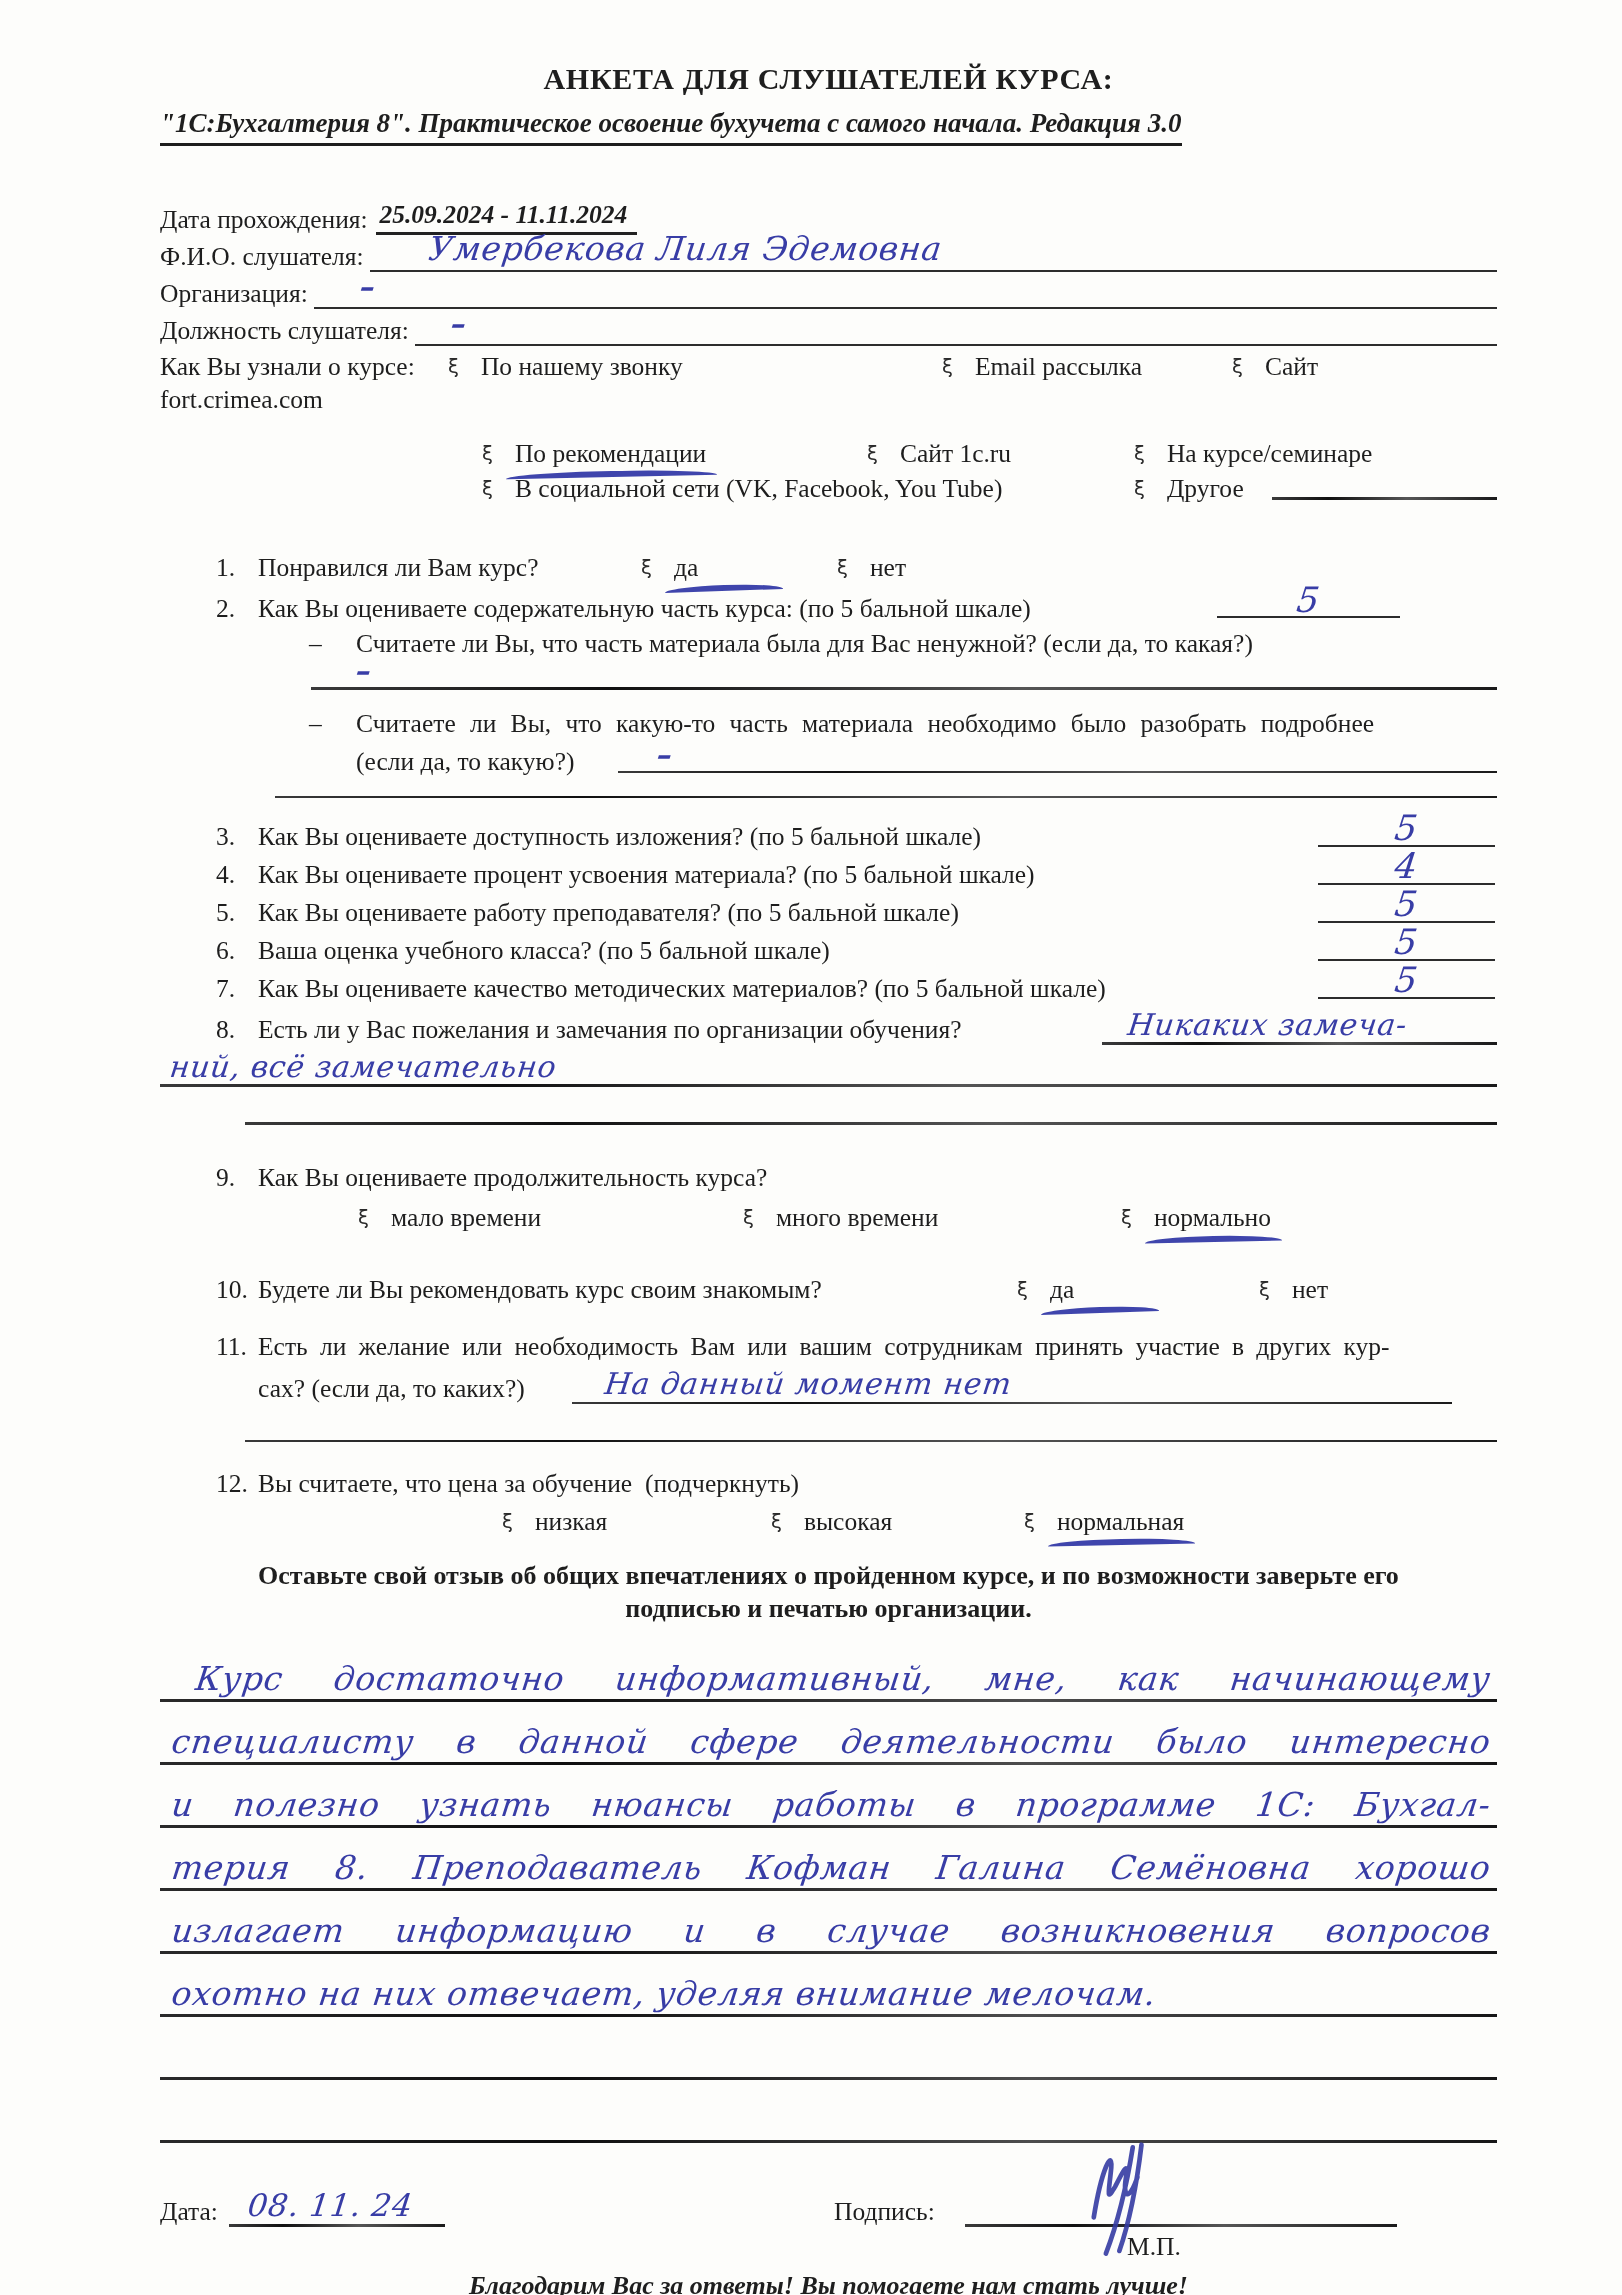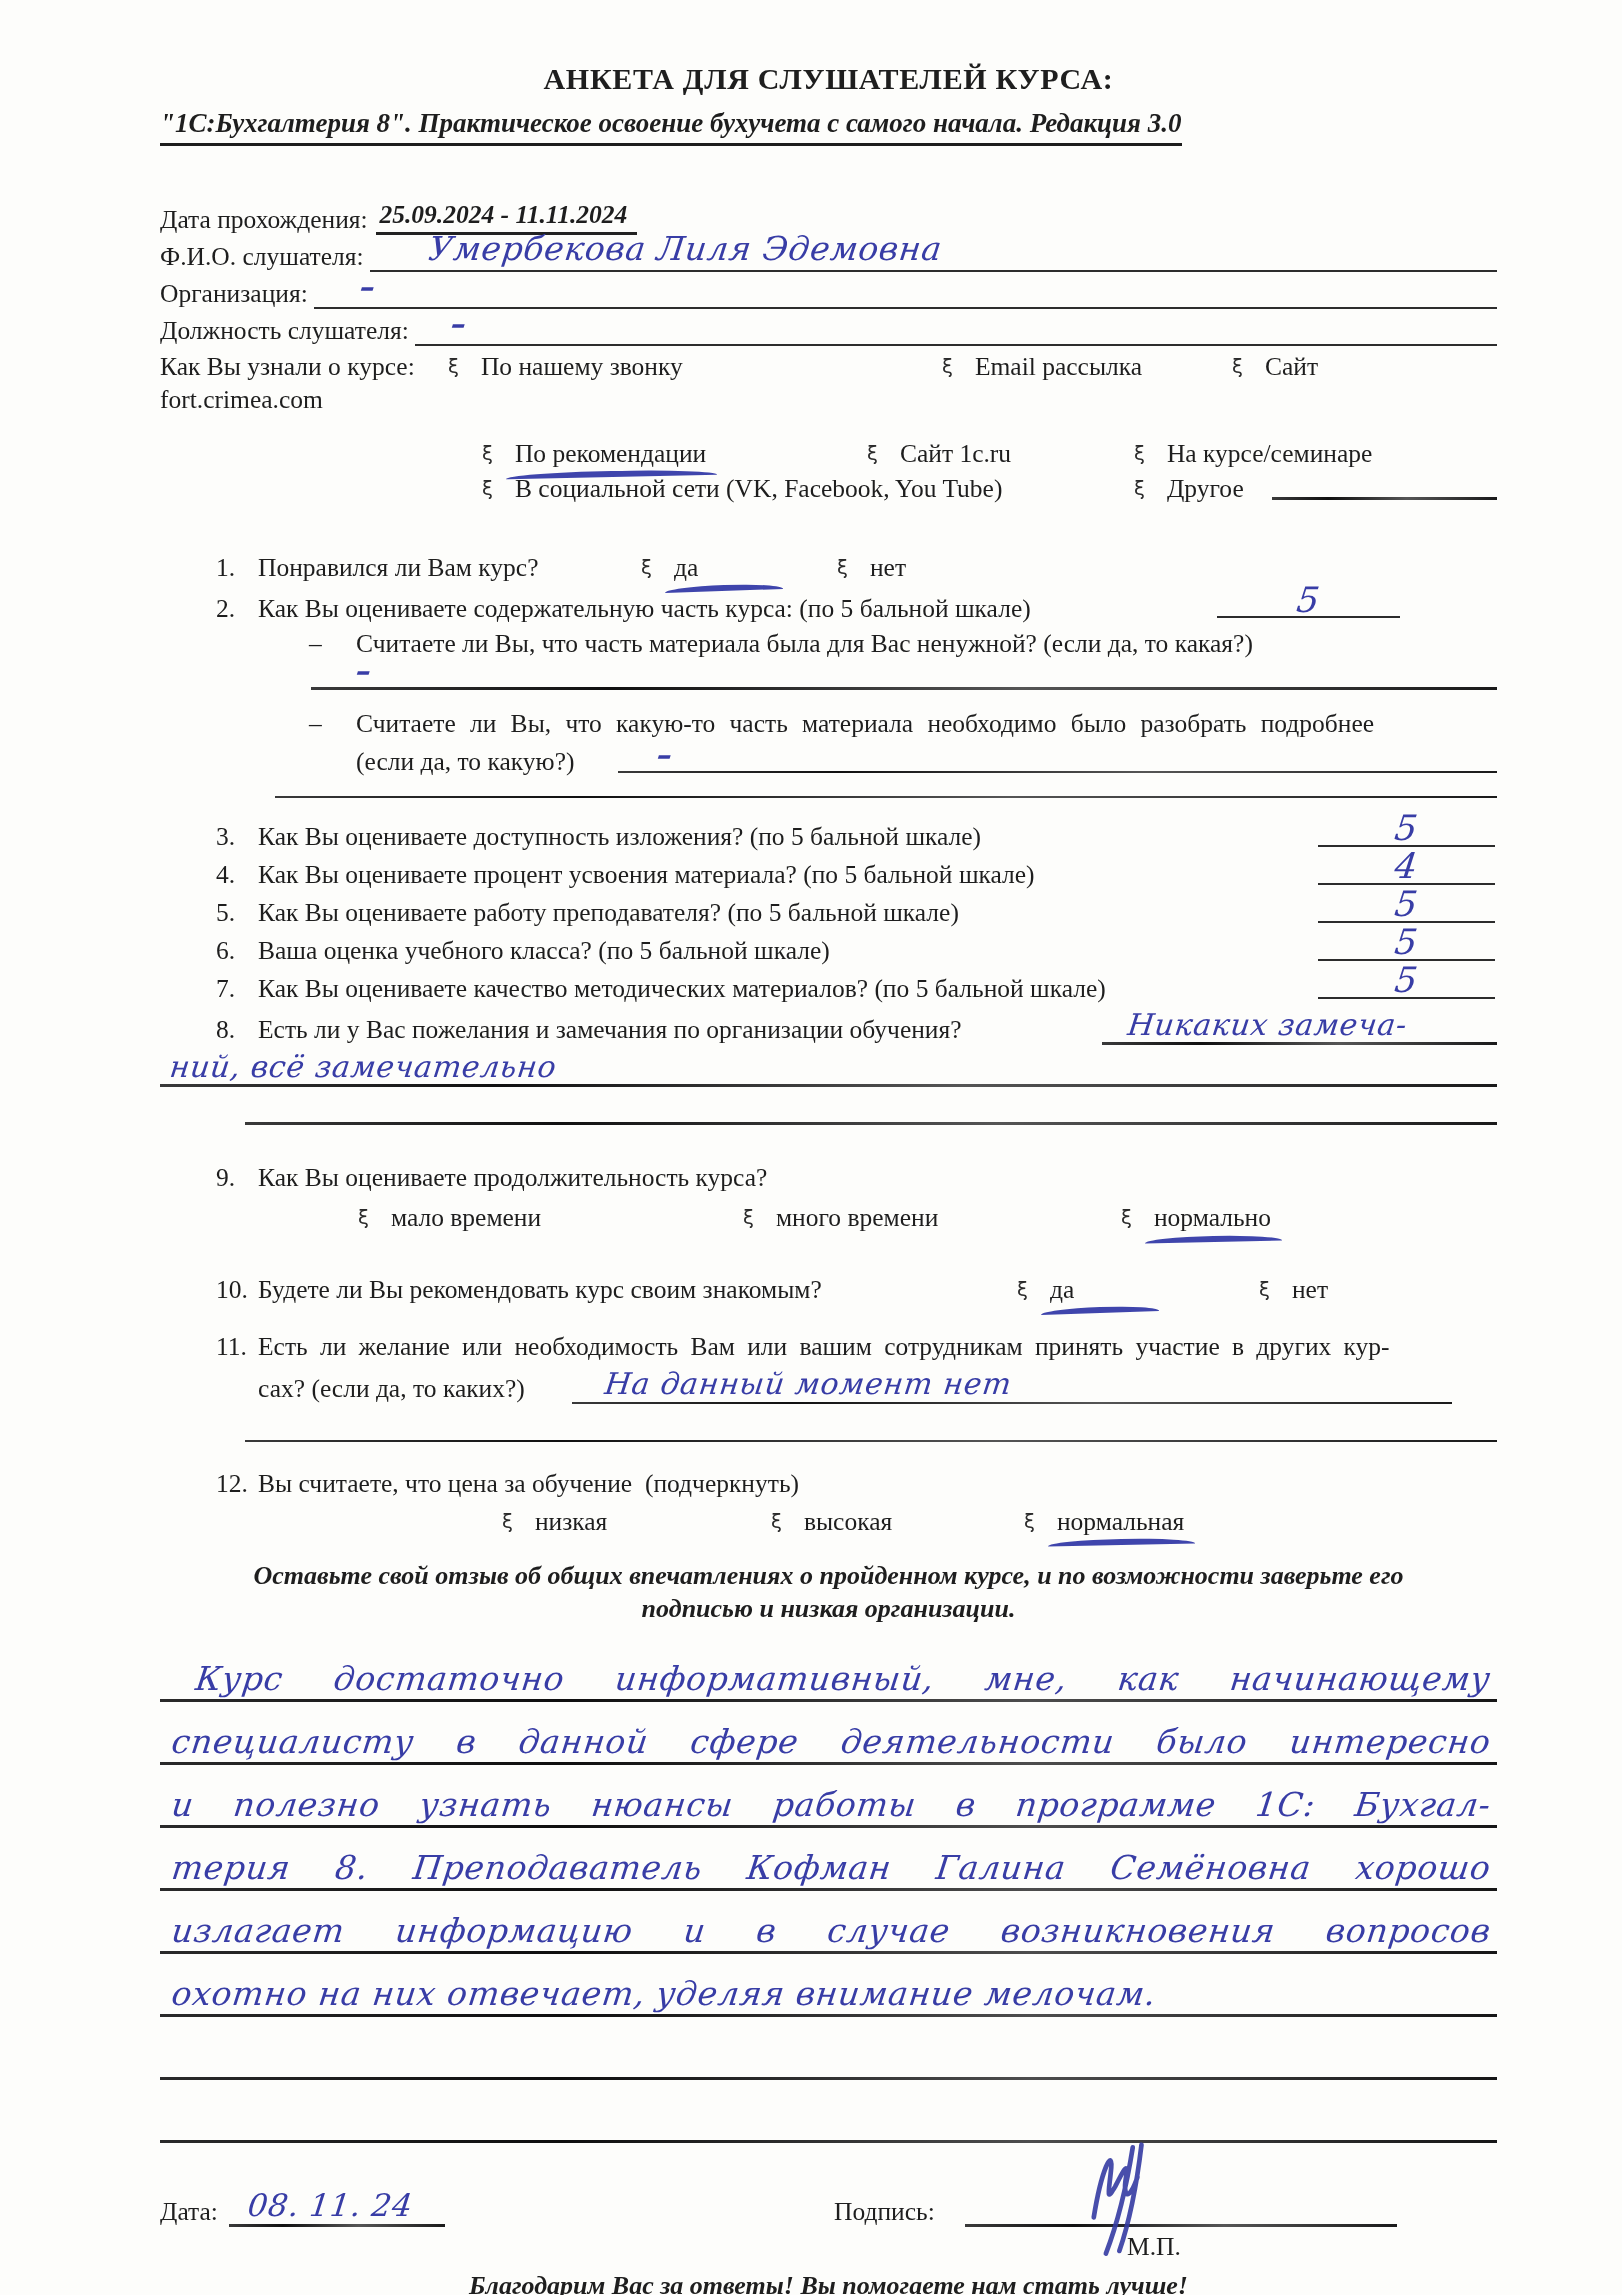"Оставьте свой отзыв об общих" .prompt { font-style: italic -> none }
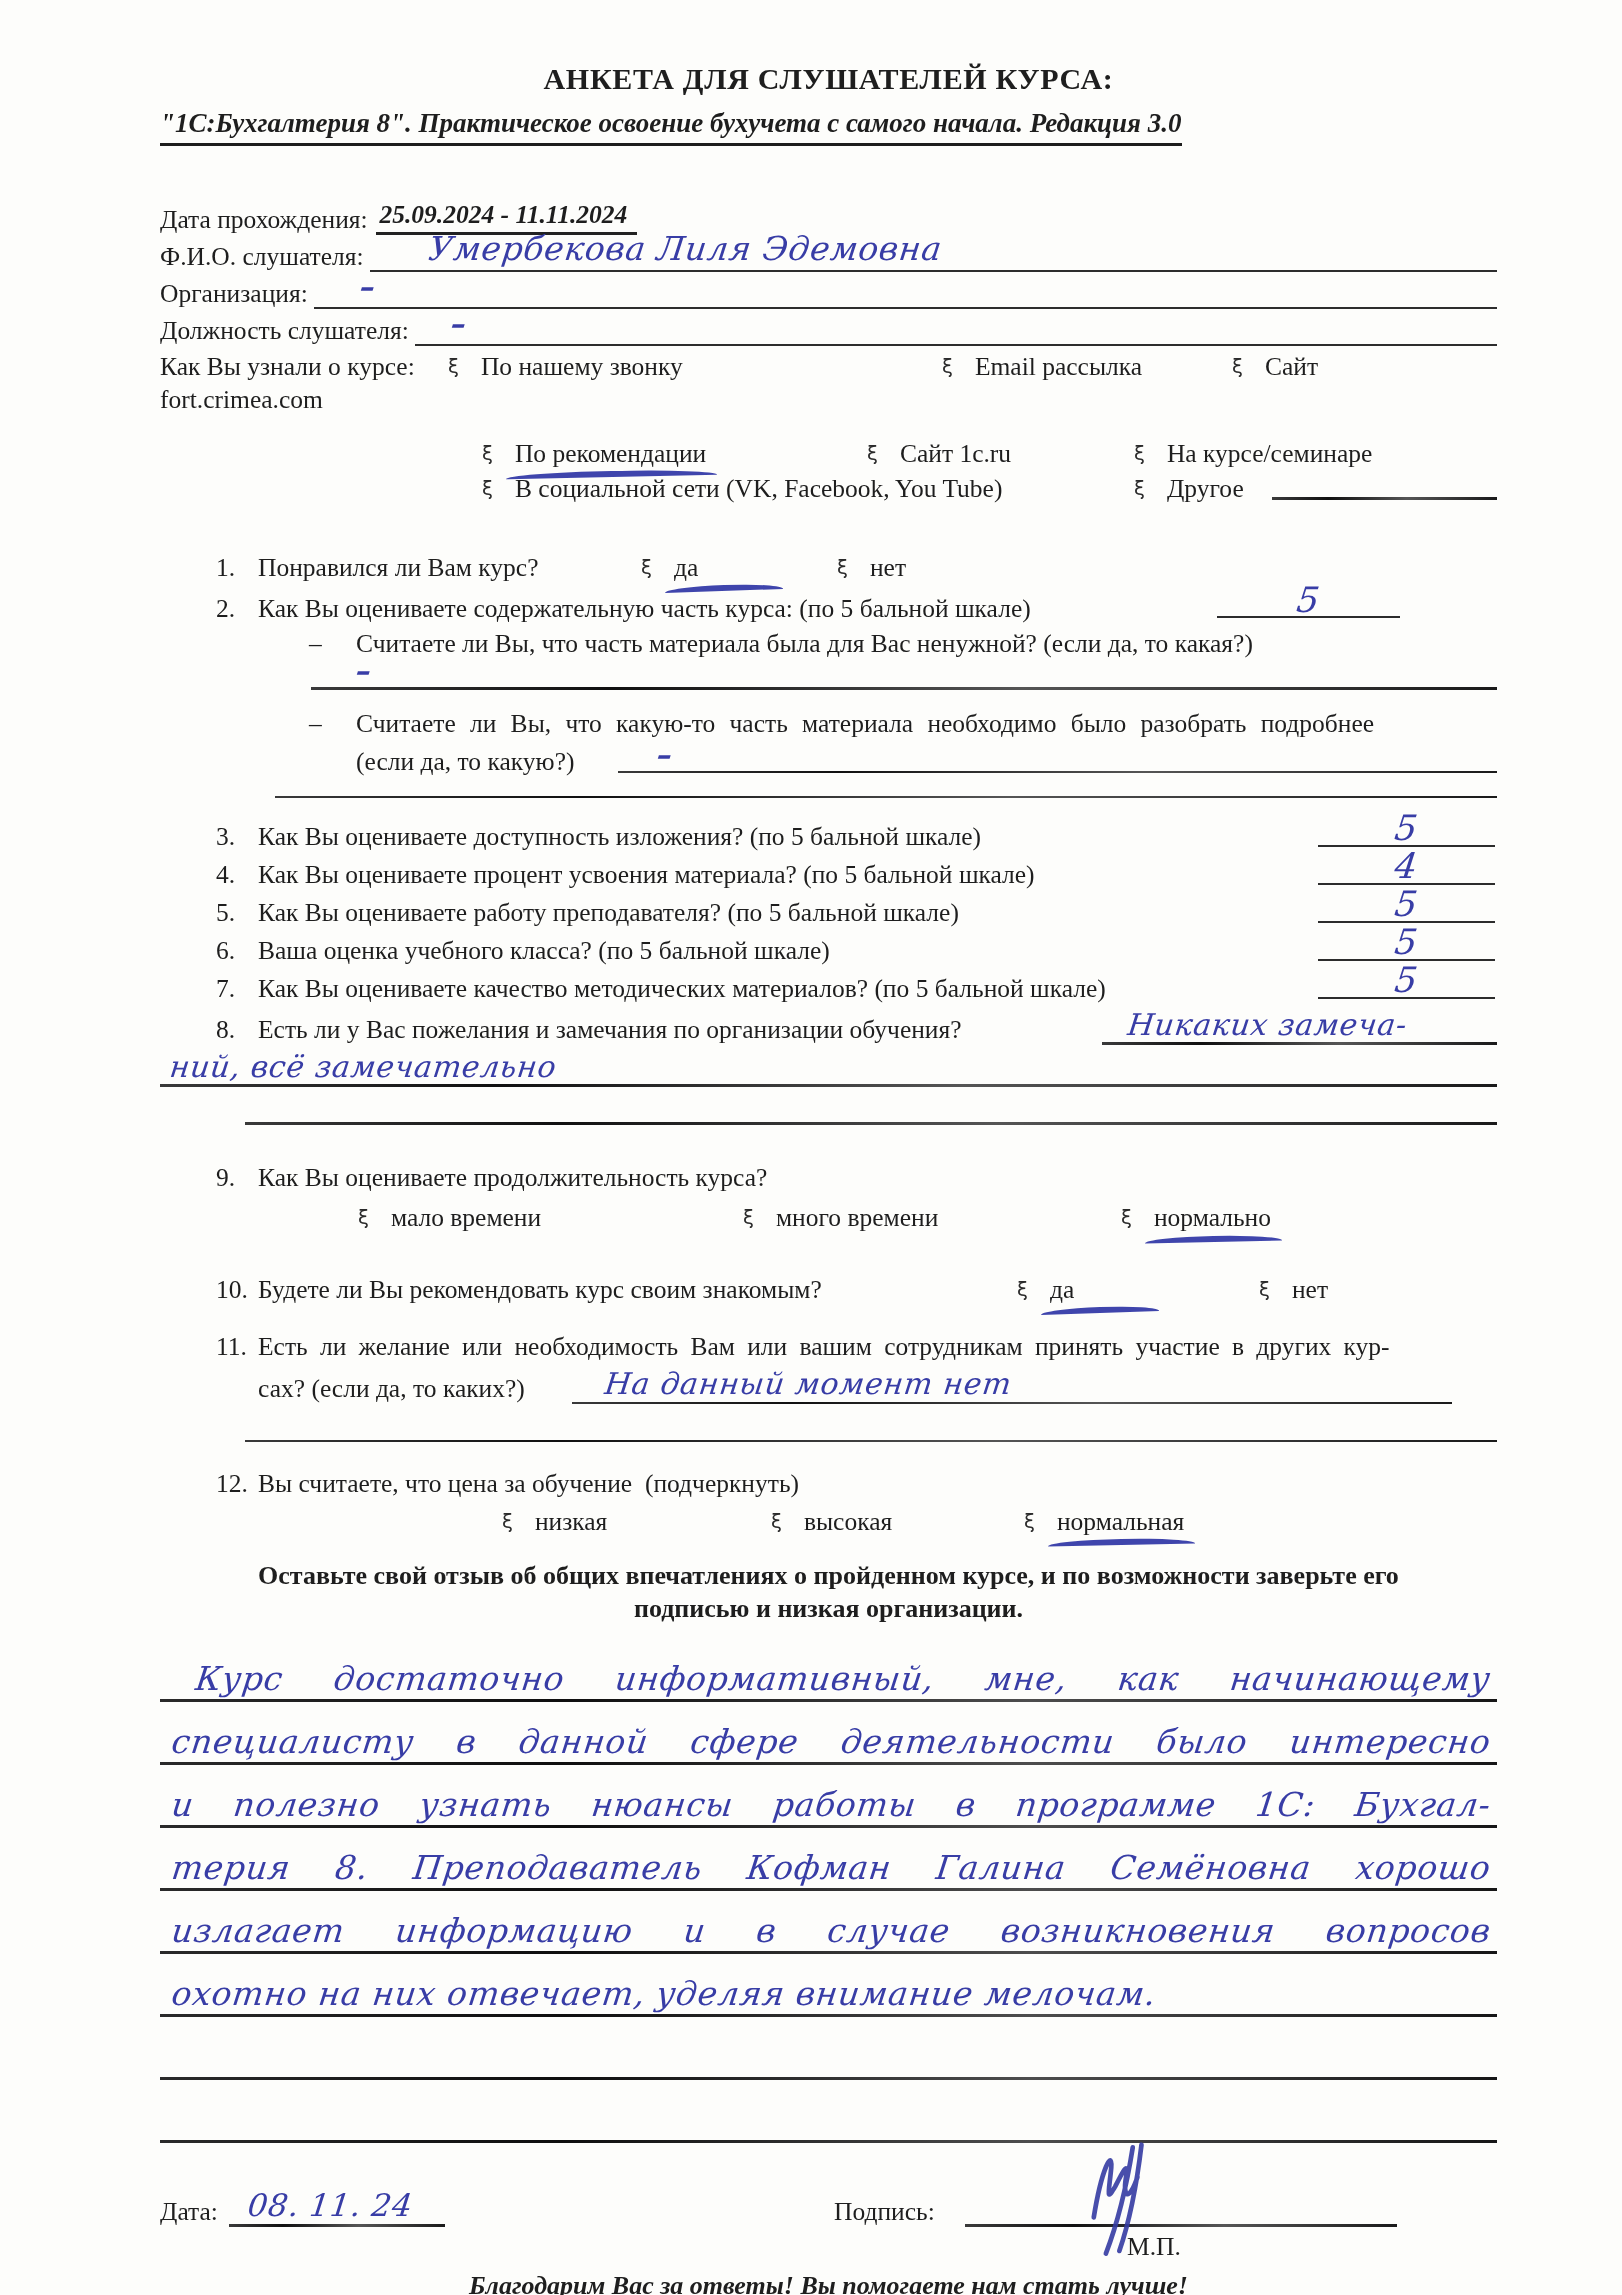"подписью и низкая организации." div.prompt { text: низкая -> печатью }
